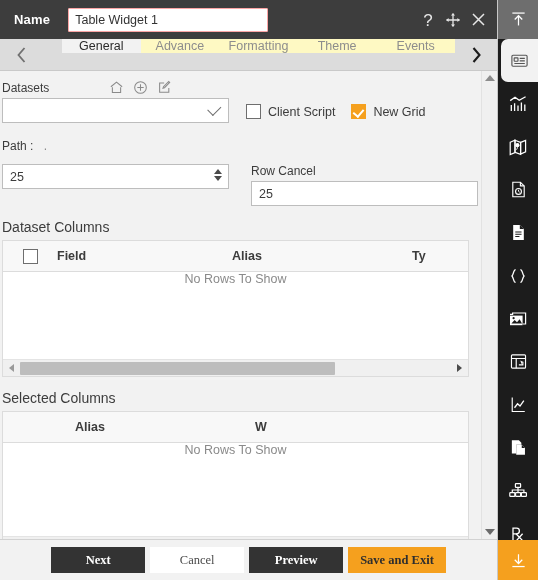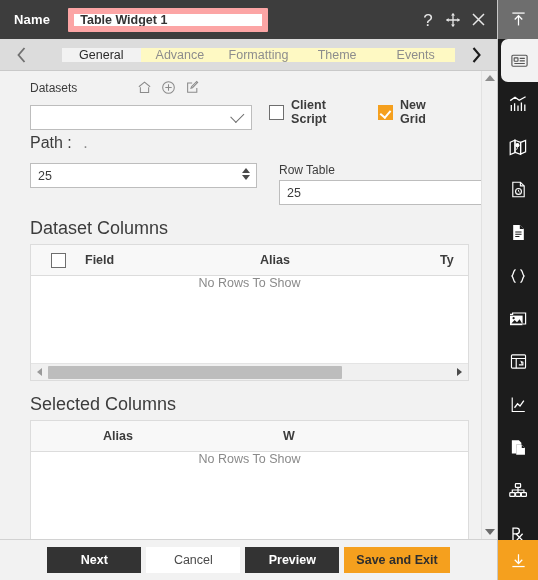"Table Widget 1" .titlebar .name-input { border: 6px solid #fca5a5 -> 1px solid #fca5a5; font-weight: bold -> none }
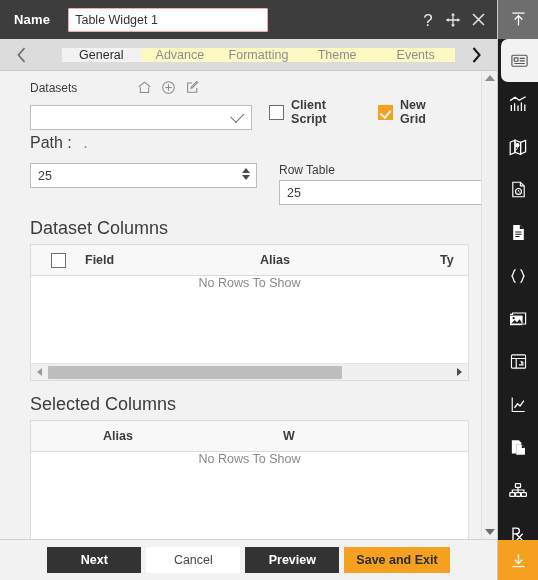"General" .tab-list { align-items: center -> flex-start }
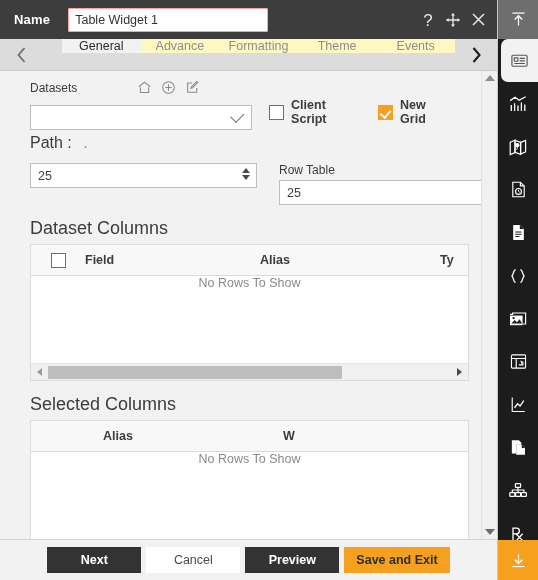"Datasets" .content { padding: 9px 12px 0 30px -> 9px 12px 0 2px }
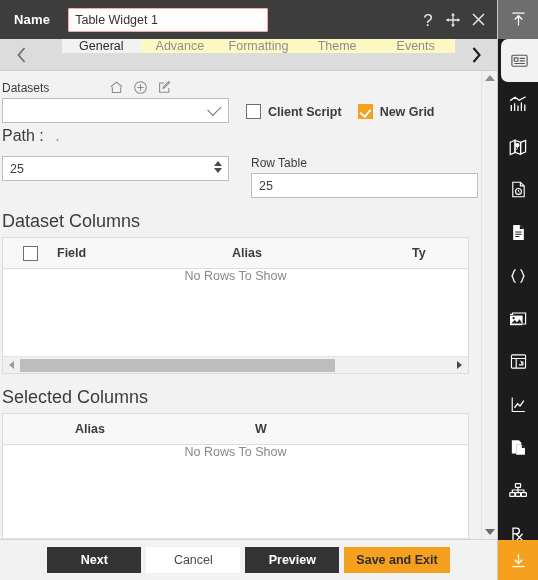"Client Script" .row-flex { font-weight: bold -> none }
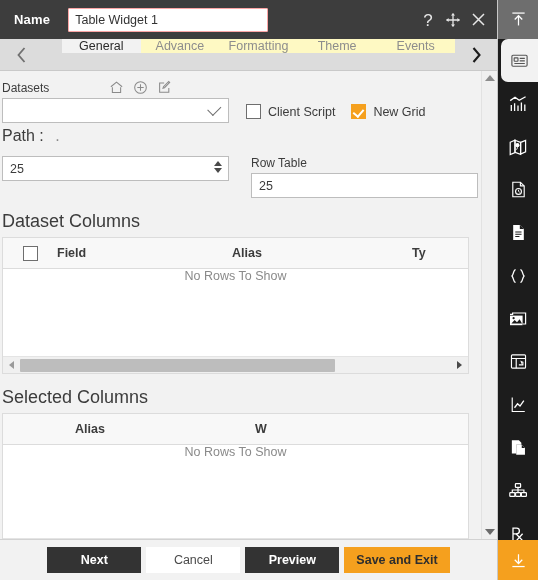"Path : ." .path-line { font-size: 16px -> 12px; margin-top: 4px -> 16px }
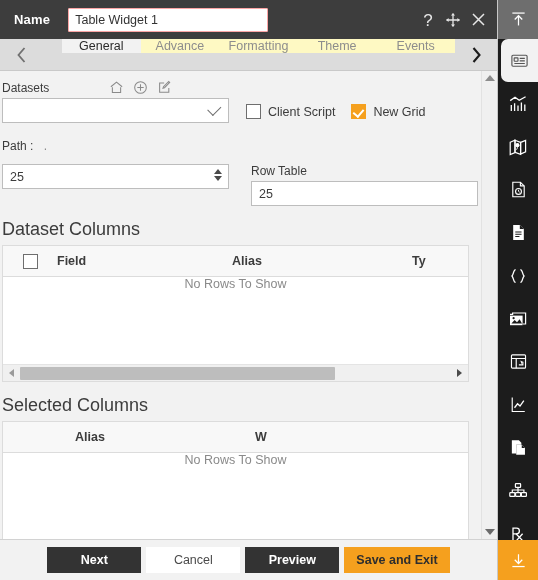"Row Table" span.field-label { text: Table -> Cancel }
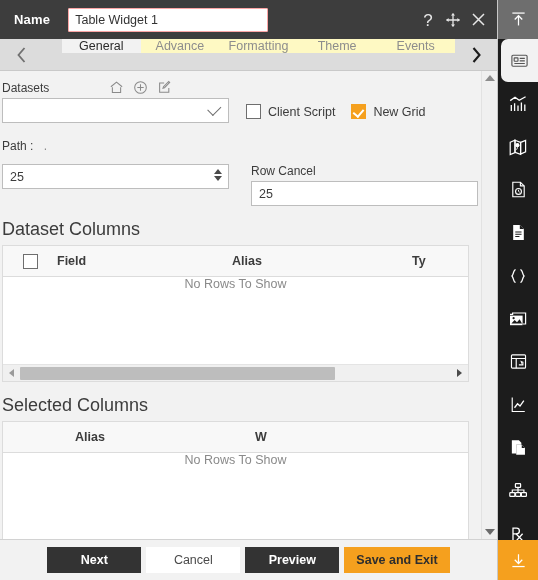"Dataset Columns" .section-title { font-size: 18px -> 14px }
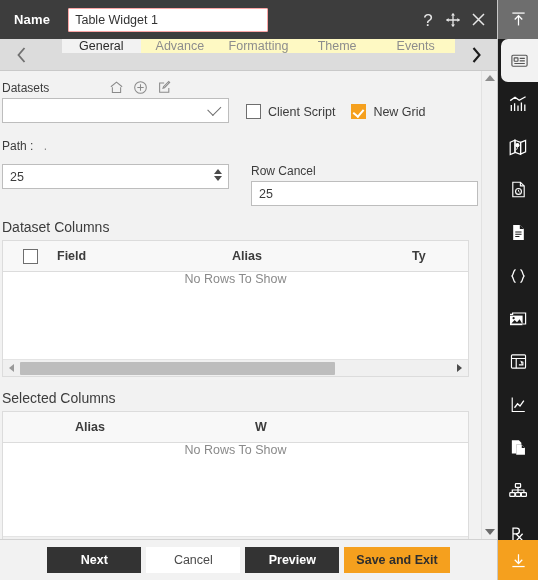"Next" .btn { font-family: Liberation Sans, sans-serif -> Liberation Serif, serif }
